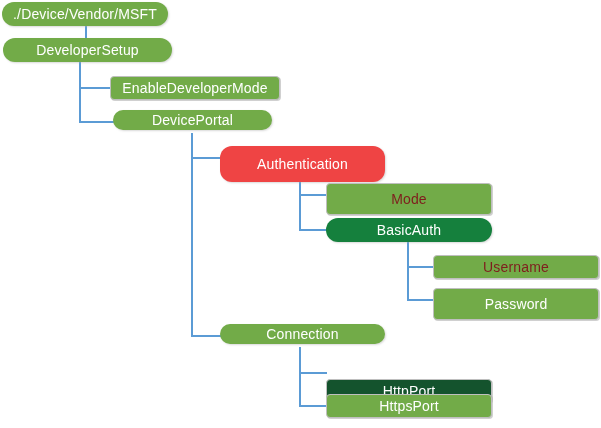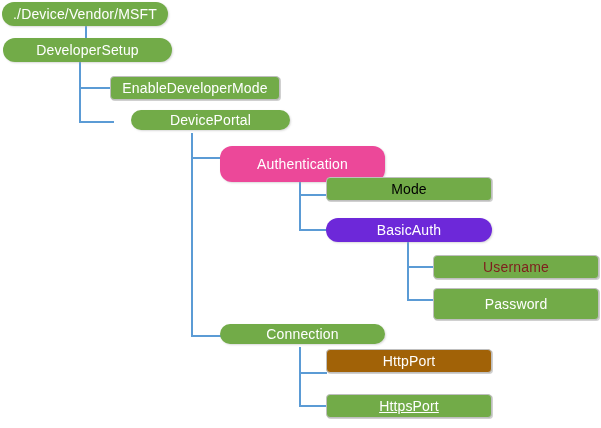"DevicePortal" div.node { margin-left: 18px -> none }
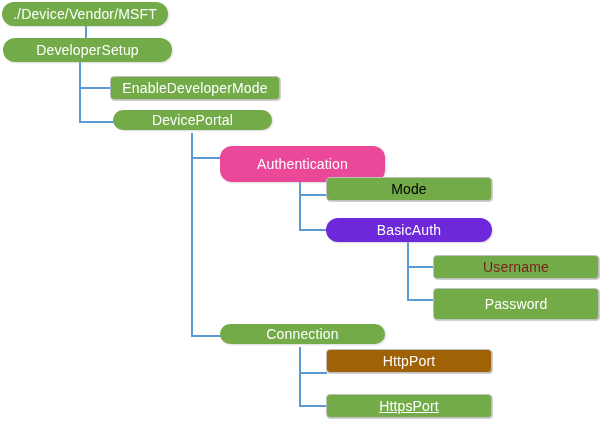"Authentication" div.node { background: #ec4899 -> #ef4444 }
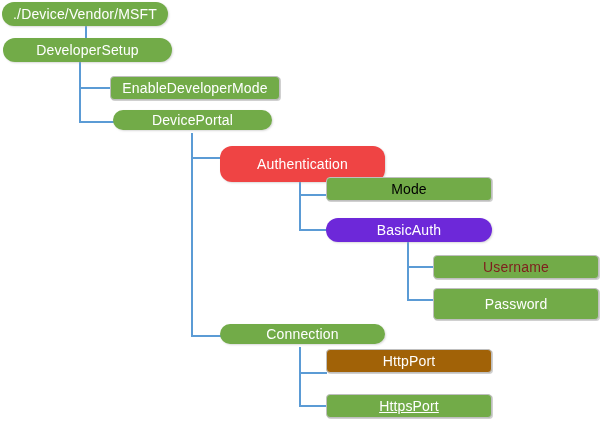"Mode" div.node { color: #000000 -> #7f1d1d; height: 24px -> 32px; top: 177px -> 183px }
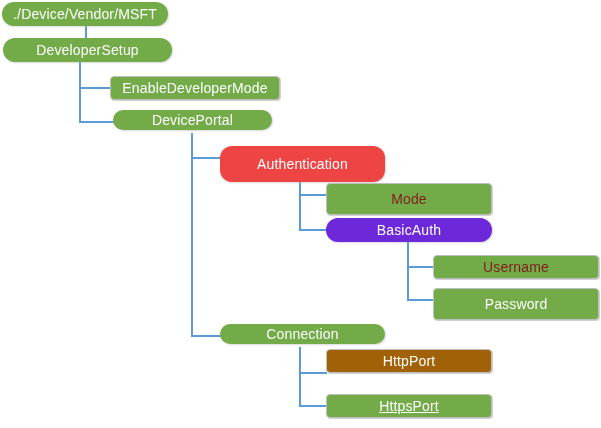"BasicAuth" div.node { background: #6d28d9 -> #15803d }
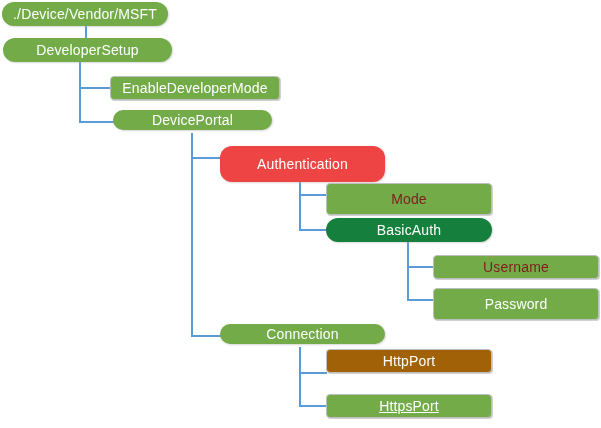"HttpPort" div.node { background: #a16207 -> #14532d; top: 349px -> 379px }
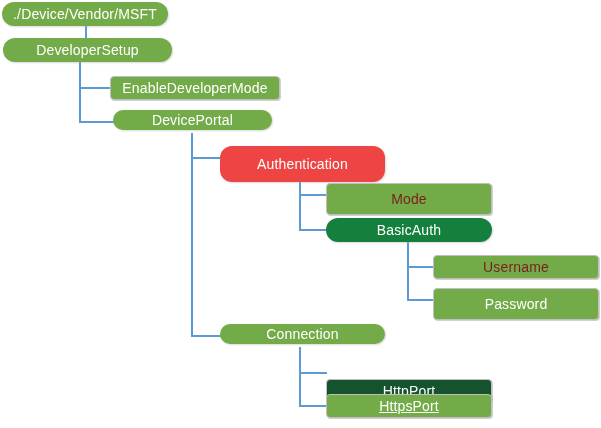"HttpsPort" div.node { text-decoration: underline -> none }
